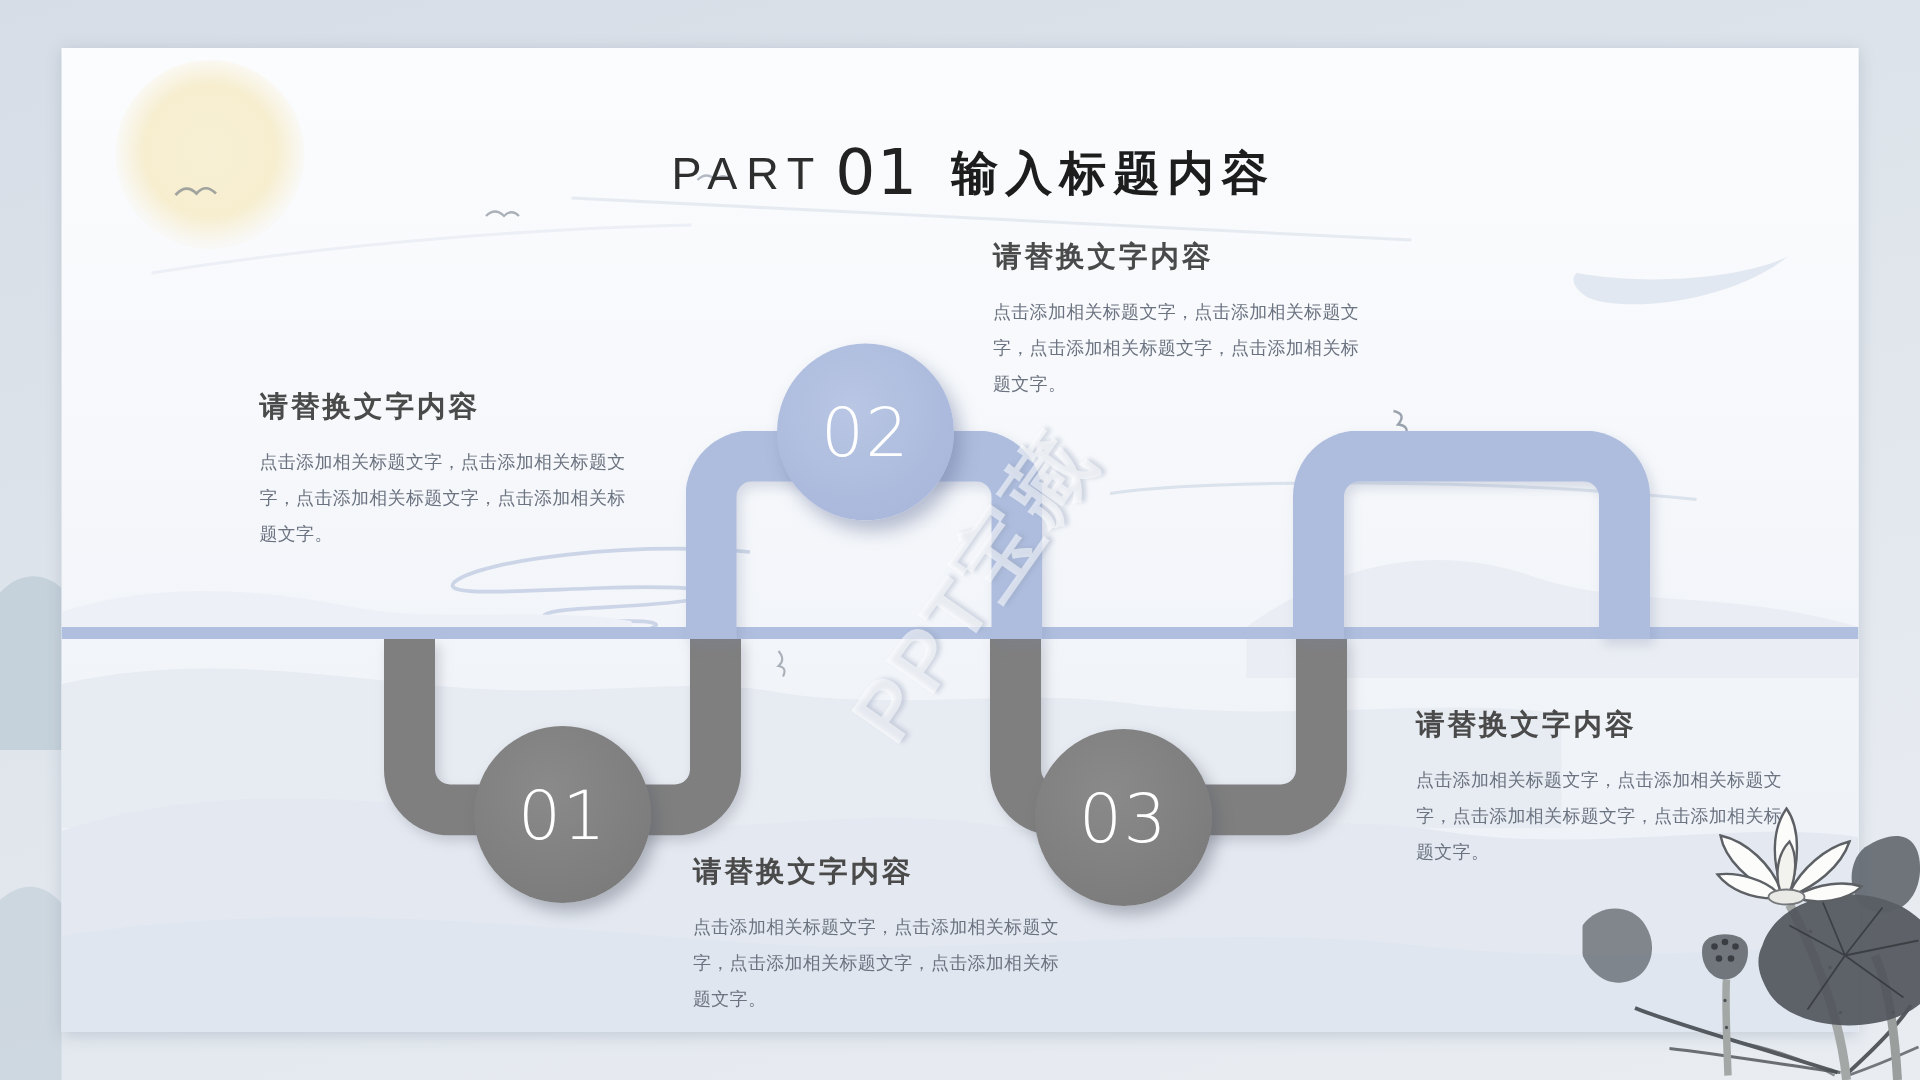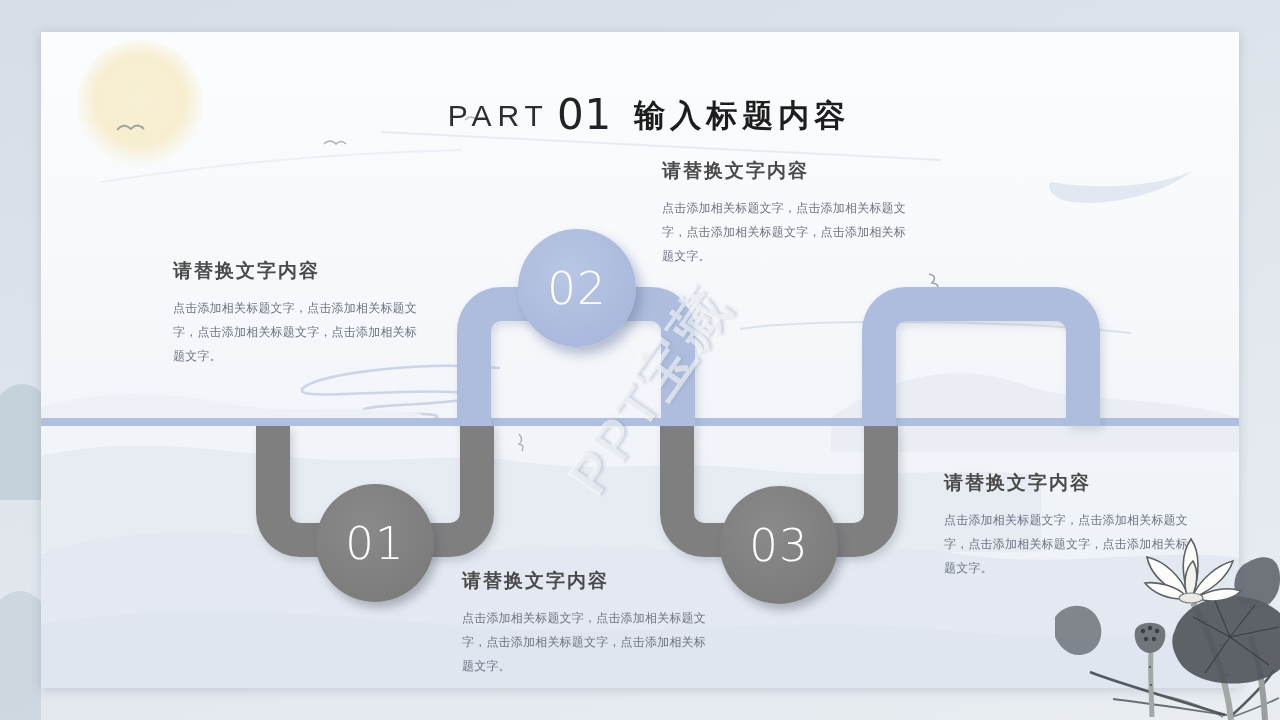"03" div.circle { left: 679px -> 649px }
